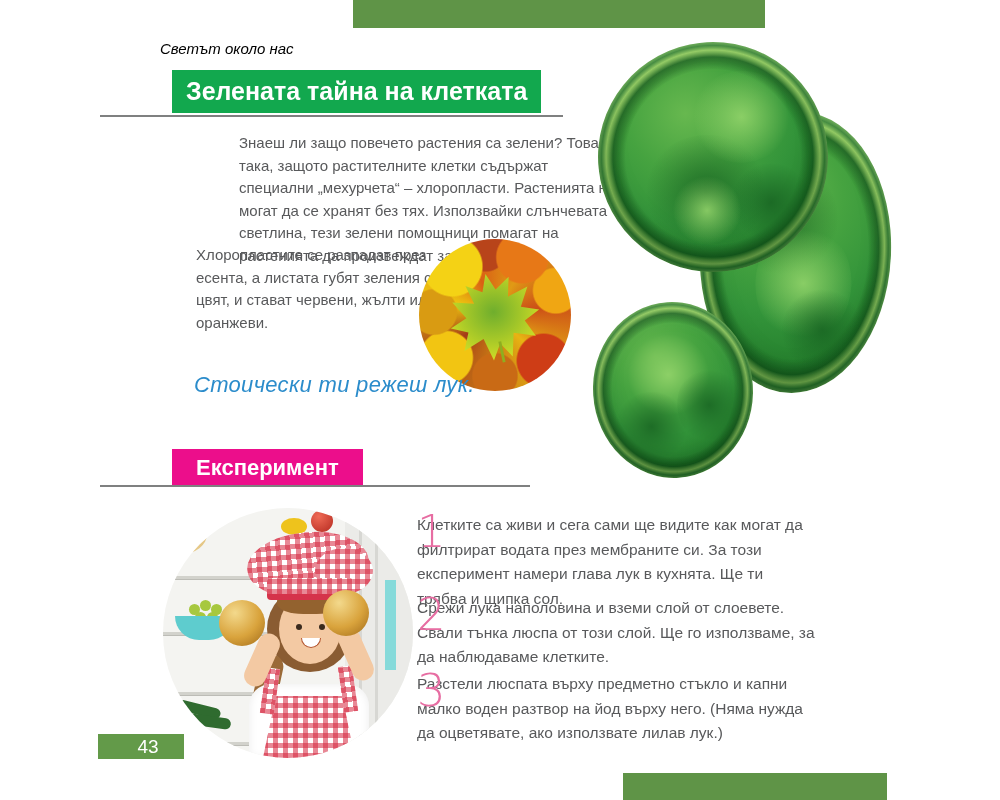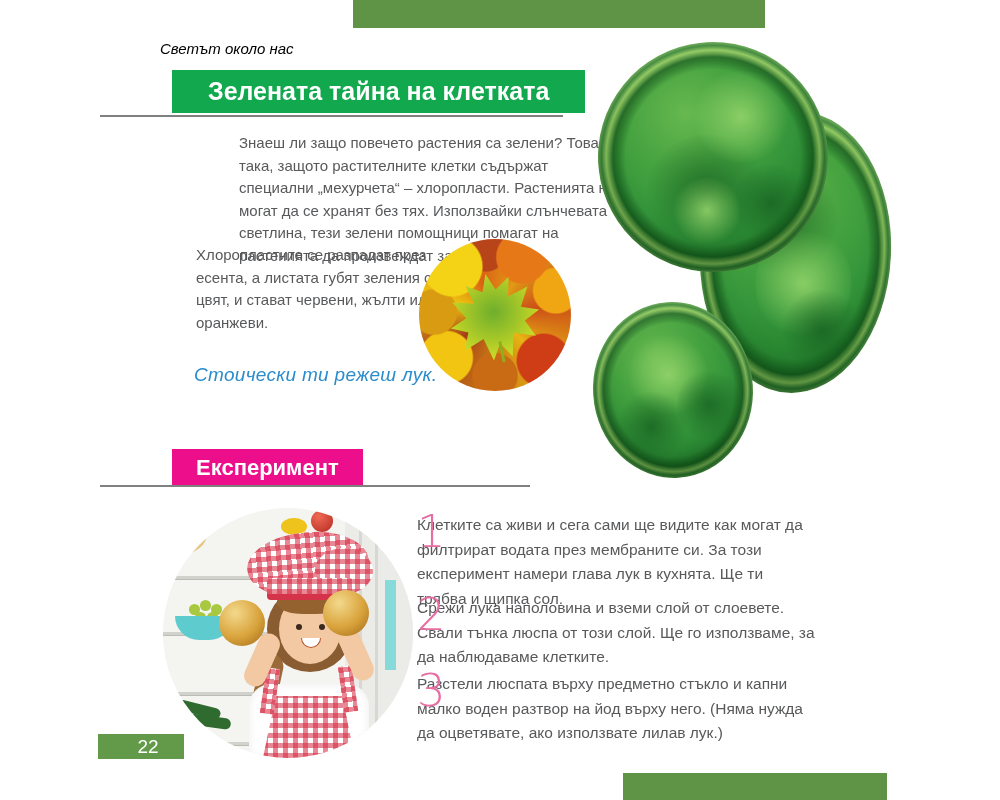"Зелената тайна на клетката" .title-bar { padding: 0 36px -> 0 14px }
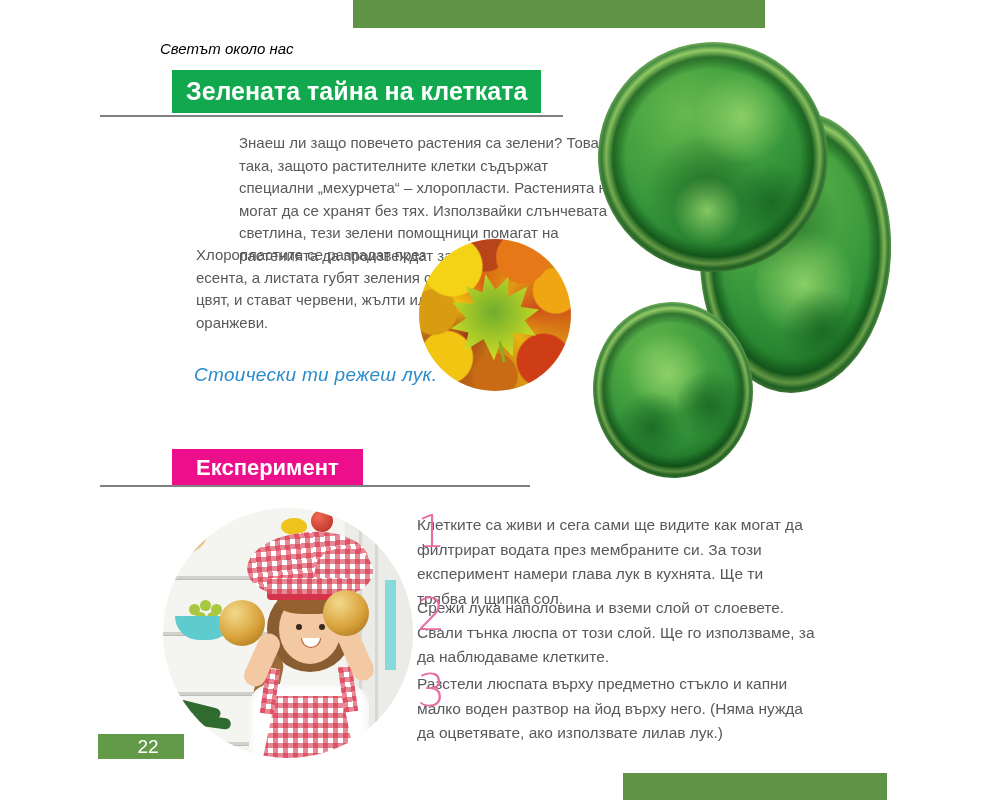"Стоически ти режеш лук." .note { font-size: 19px -> 22px; top: 364px -> 374px }
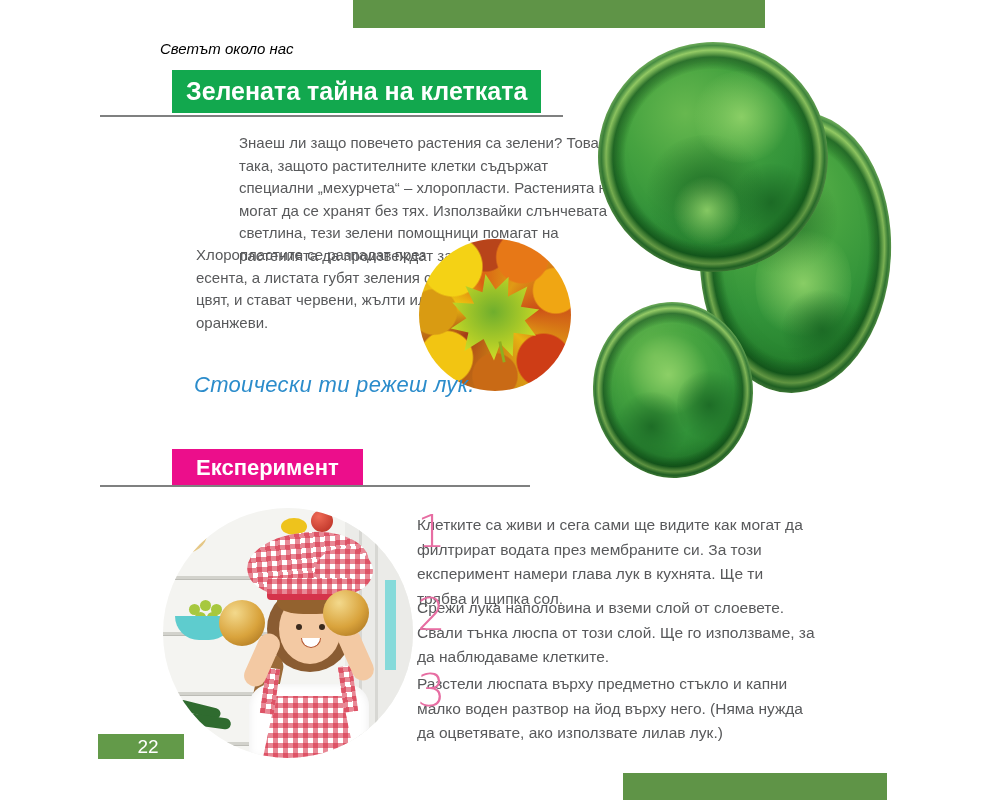"22" span { text: 22 -> 43 }
